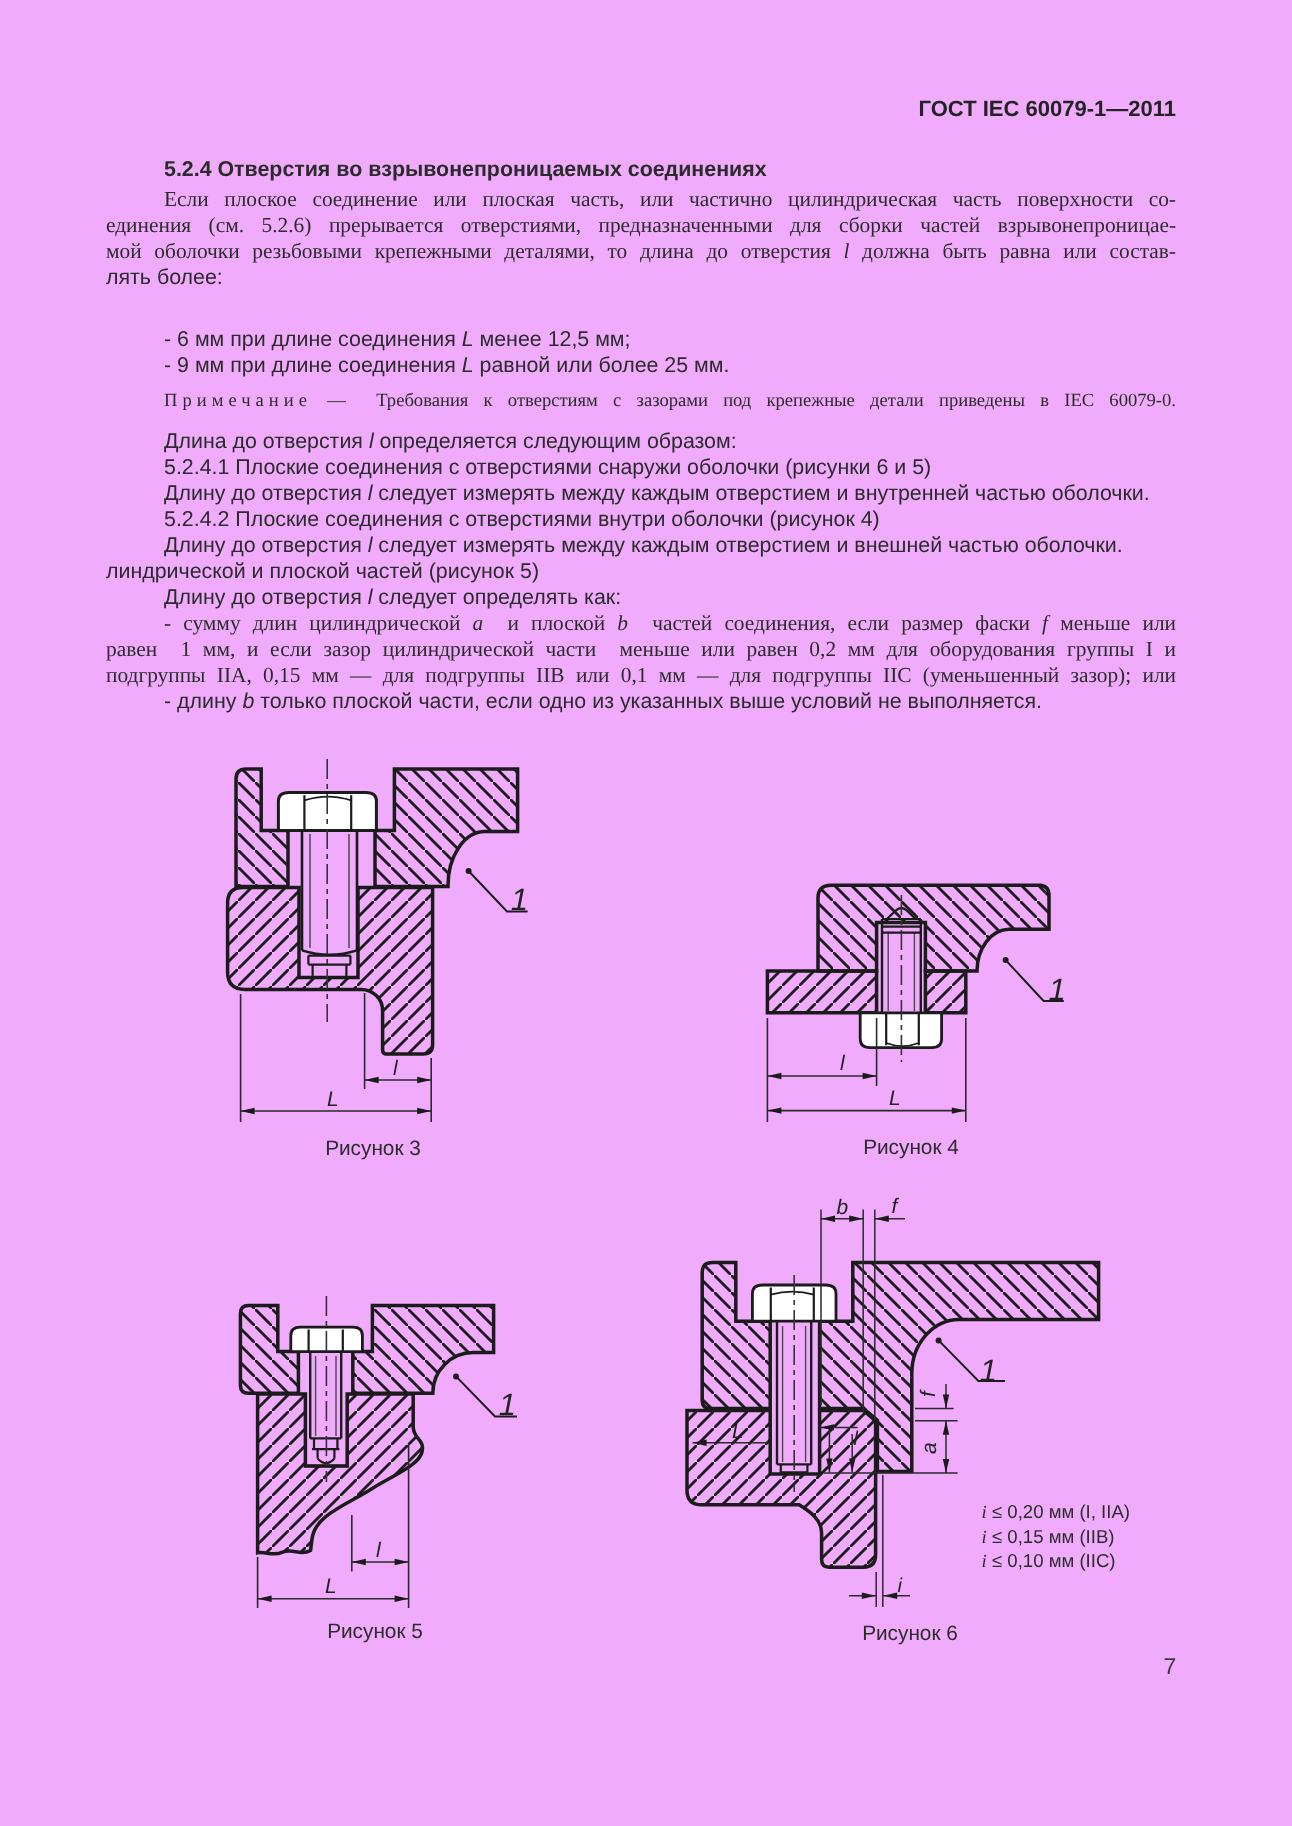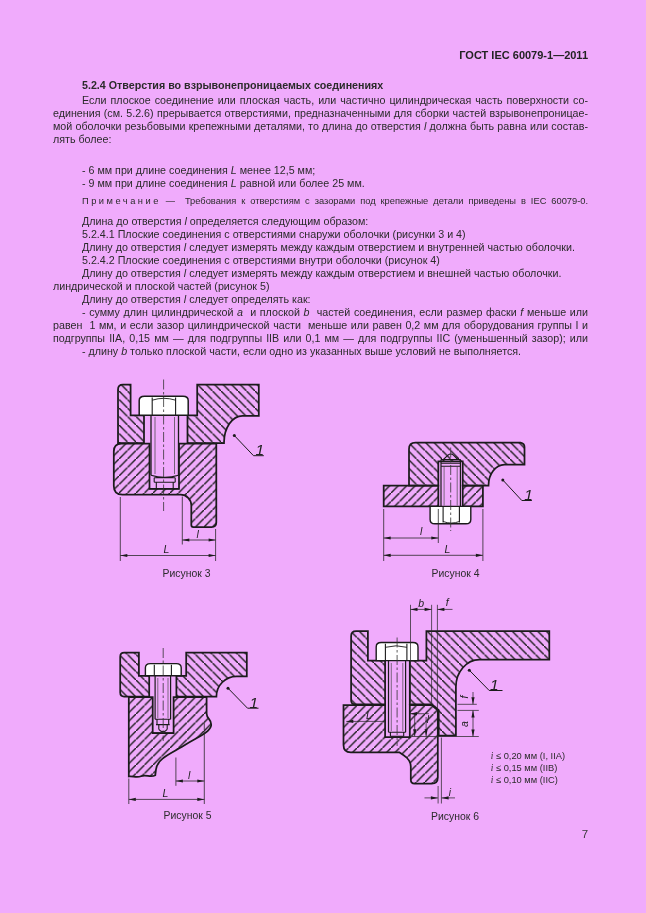"Если плоское соединение или плоская" .j { font-family: none -> Liberation Serif, serif }
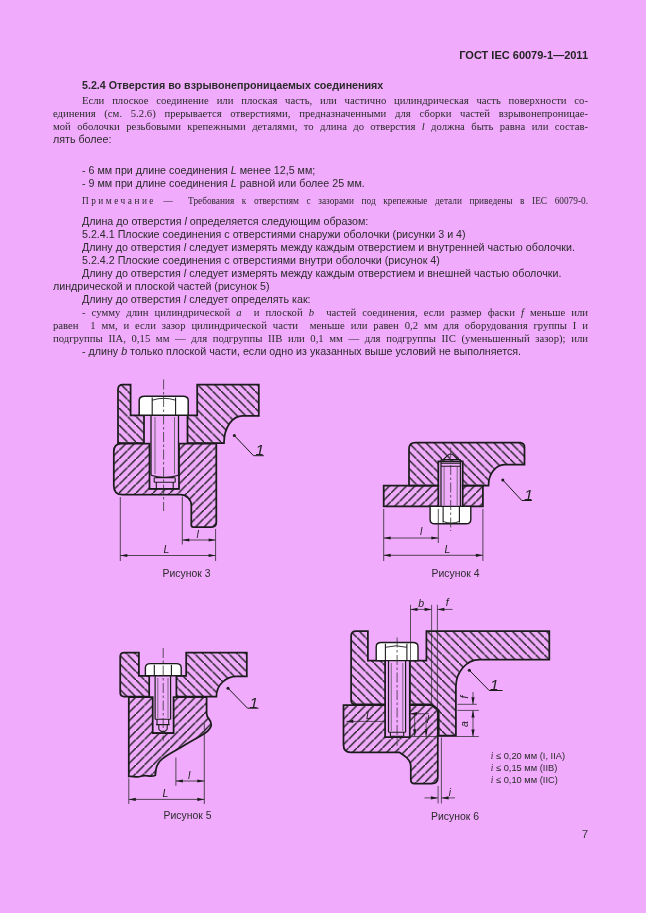"5.2.4.1 Плоские соединения с отверстиями" div.l { text: 3 и 4 -> 6 и 5 }
